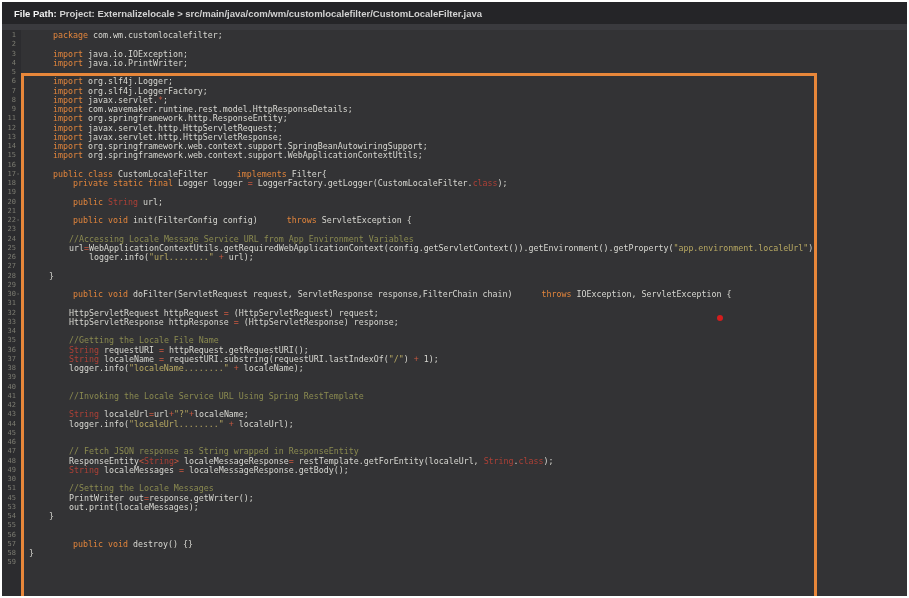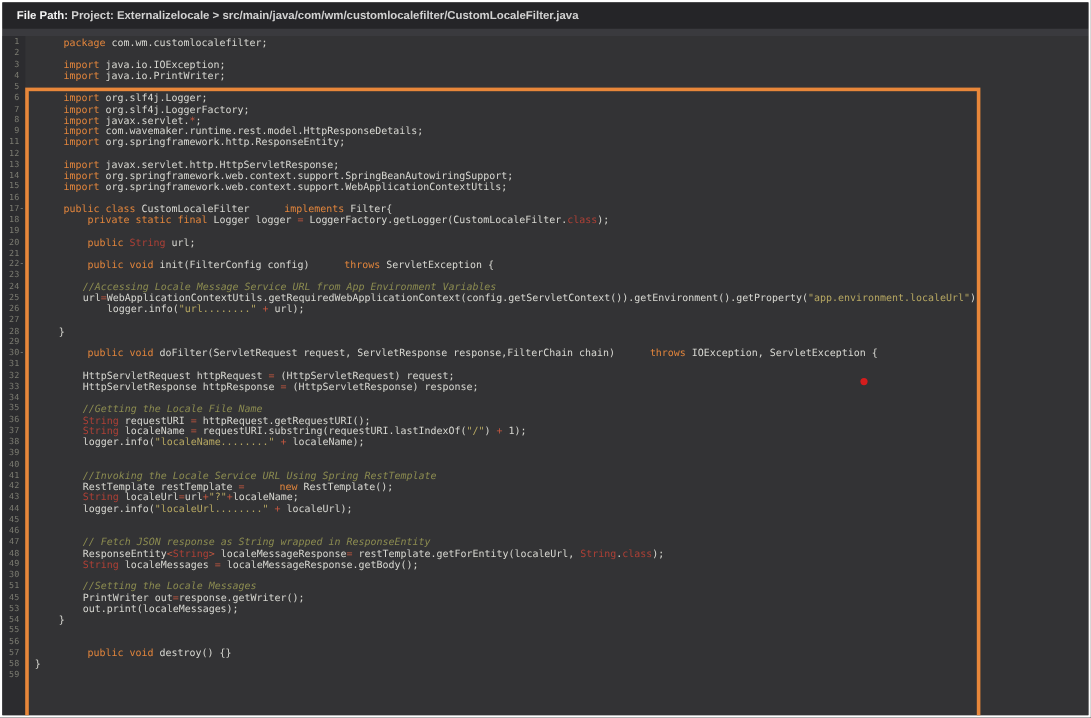"File Path:" .screen { border-radius: none -> 29px }
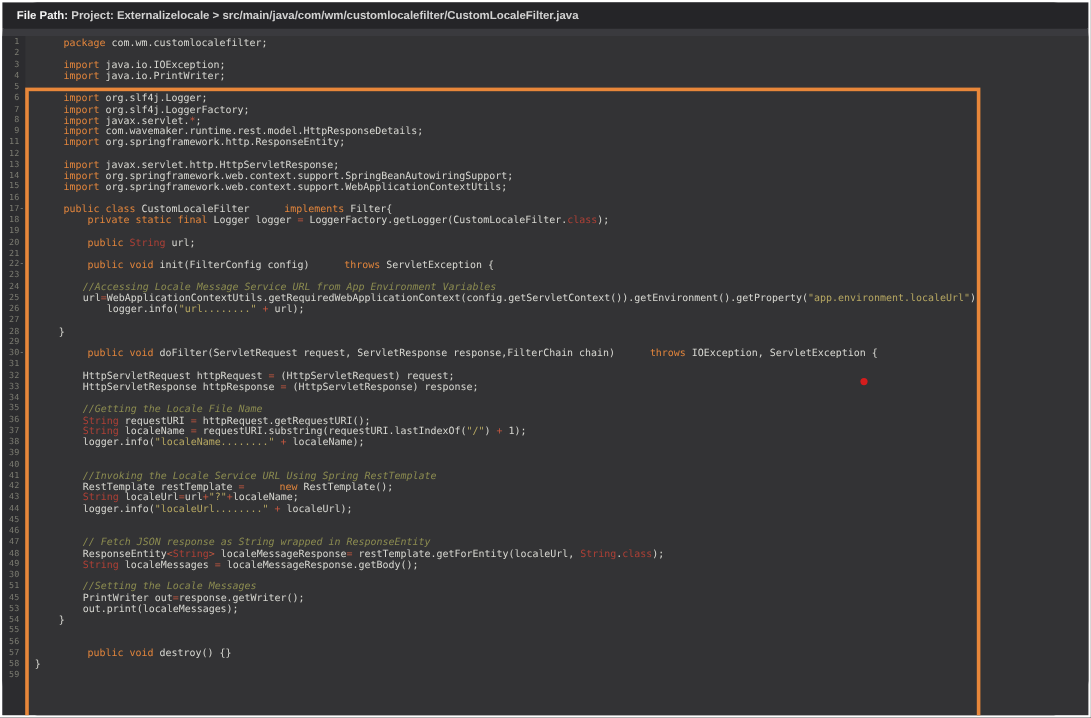"import javax.servlet.http.HttpServletRequest;" span.code { html: none -> <span><span>import</span><span> javax.servlet.http.HttpServletRequest;</span></span> }
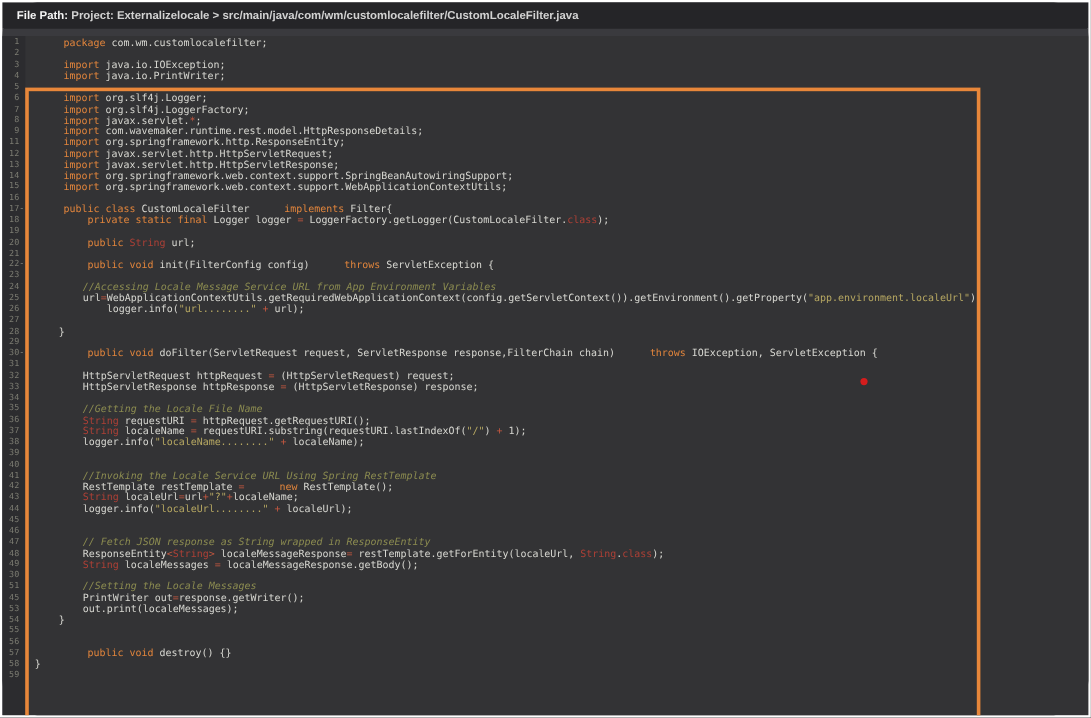"//Accessing Locale Message Service URL" .t-com { font-style: italic -> none }
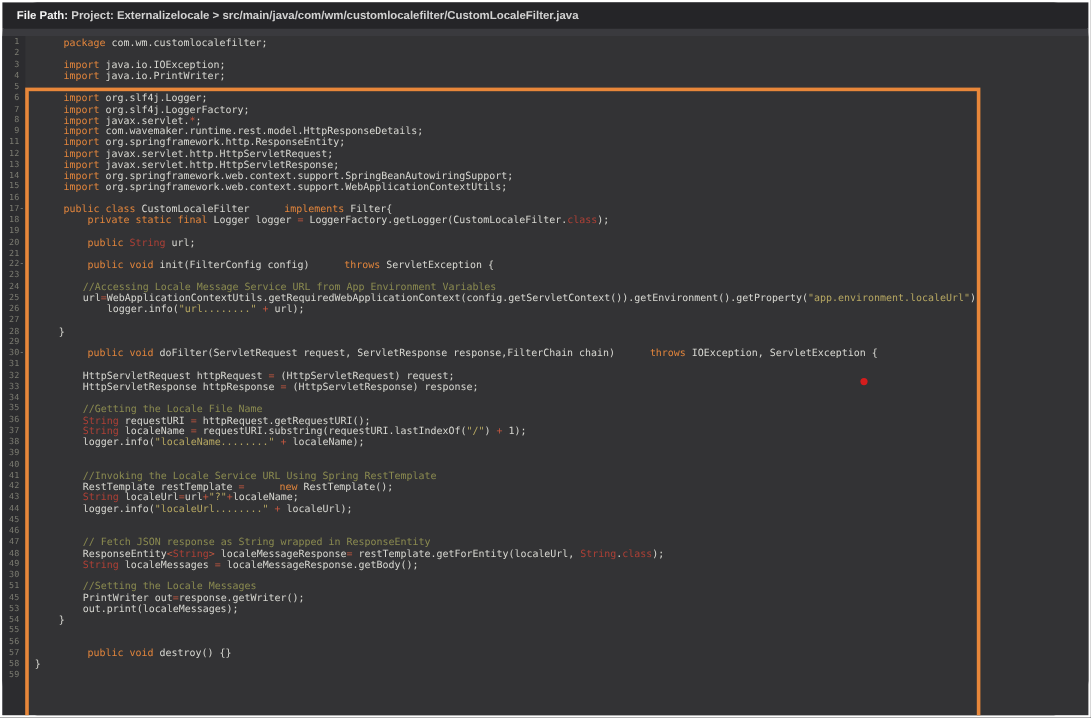"RestTemplate restTemplate = new" span.code { html: <span><span> RestTemplate restTemplate </span><span>=</span><span> </span><span>new</span><span> RestTemplate();</span></span> -> none }
